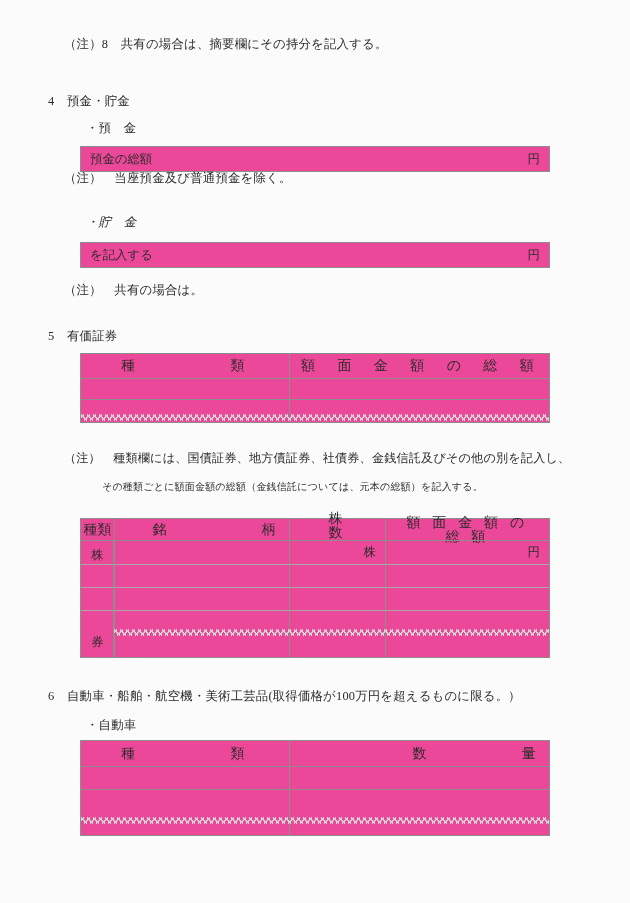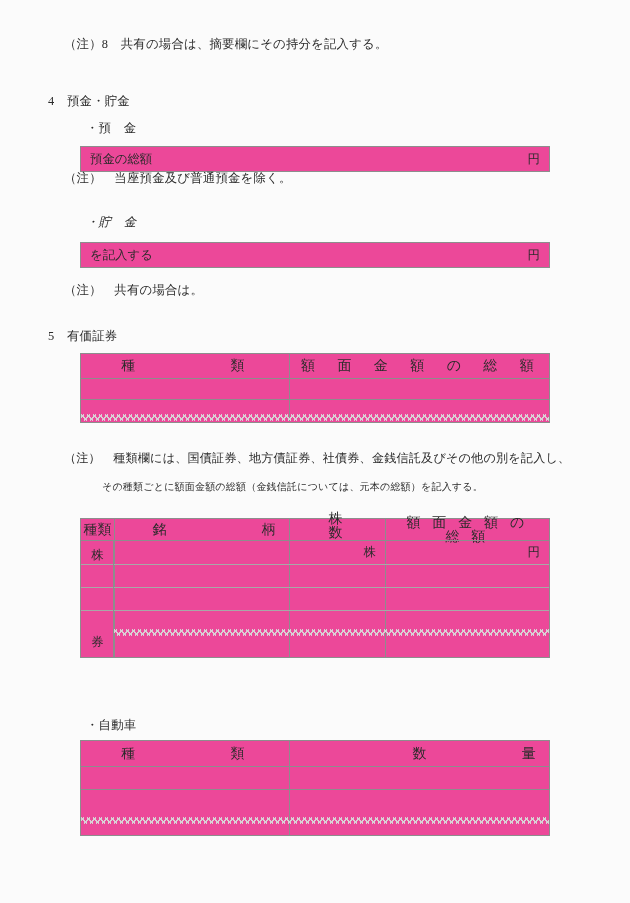"6 自動車・船舶・航空機・美術工芸品(取得価格が100万円を超えるものに限る。）" div.line { html: none -> <div>6 自動車・船舶・航空機・美術工芸品(取得価格が100万円を超えるものに限る。）</div> }
